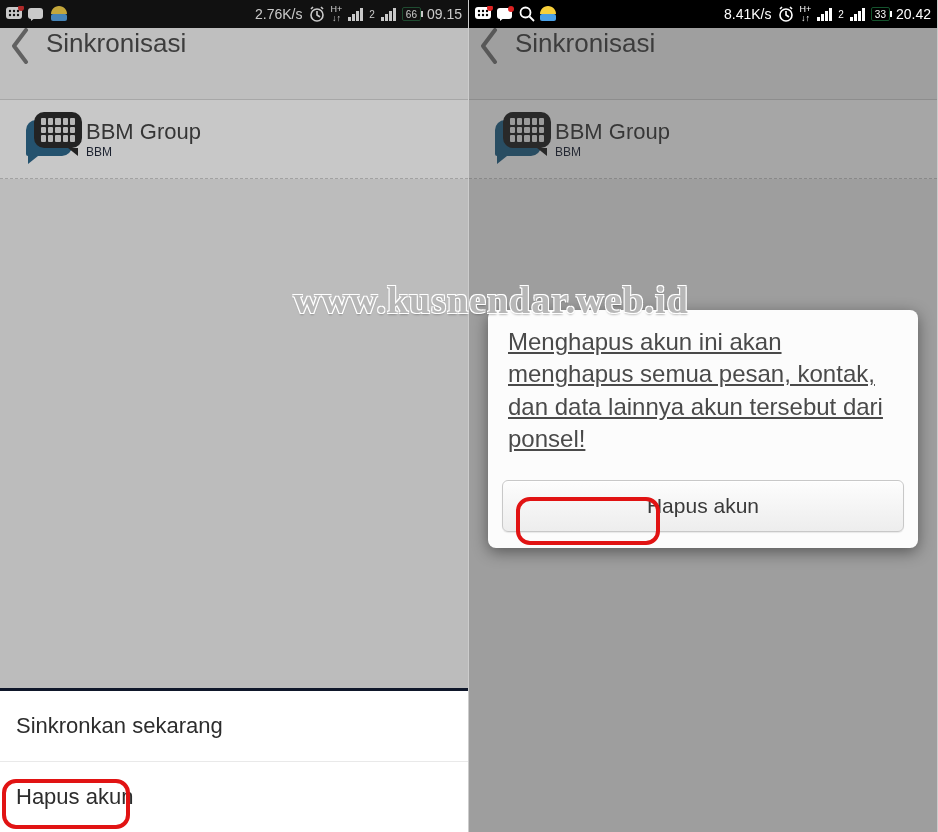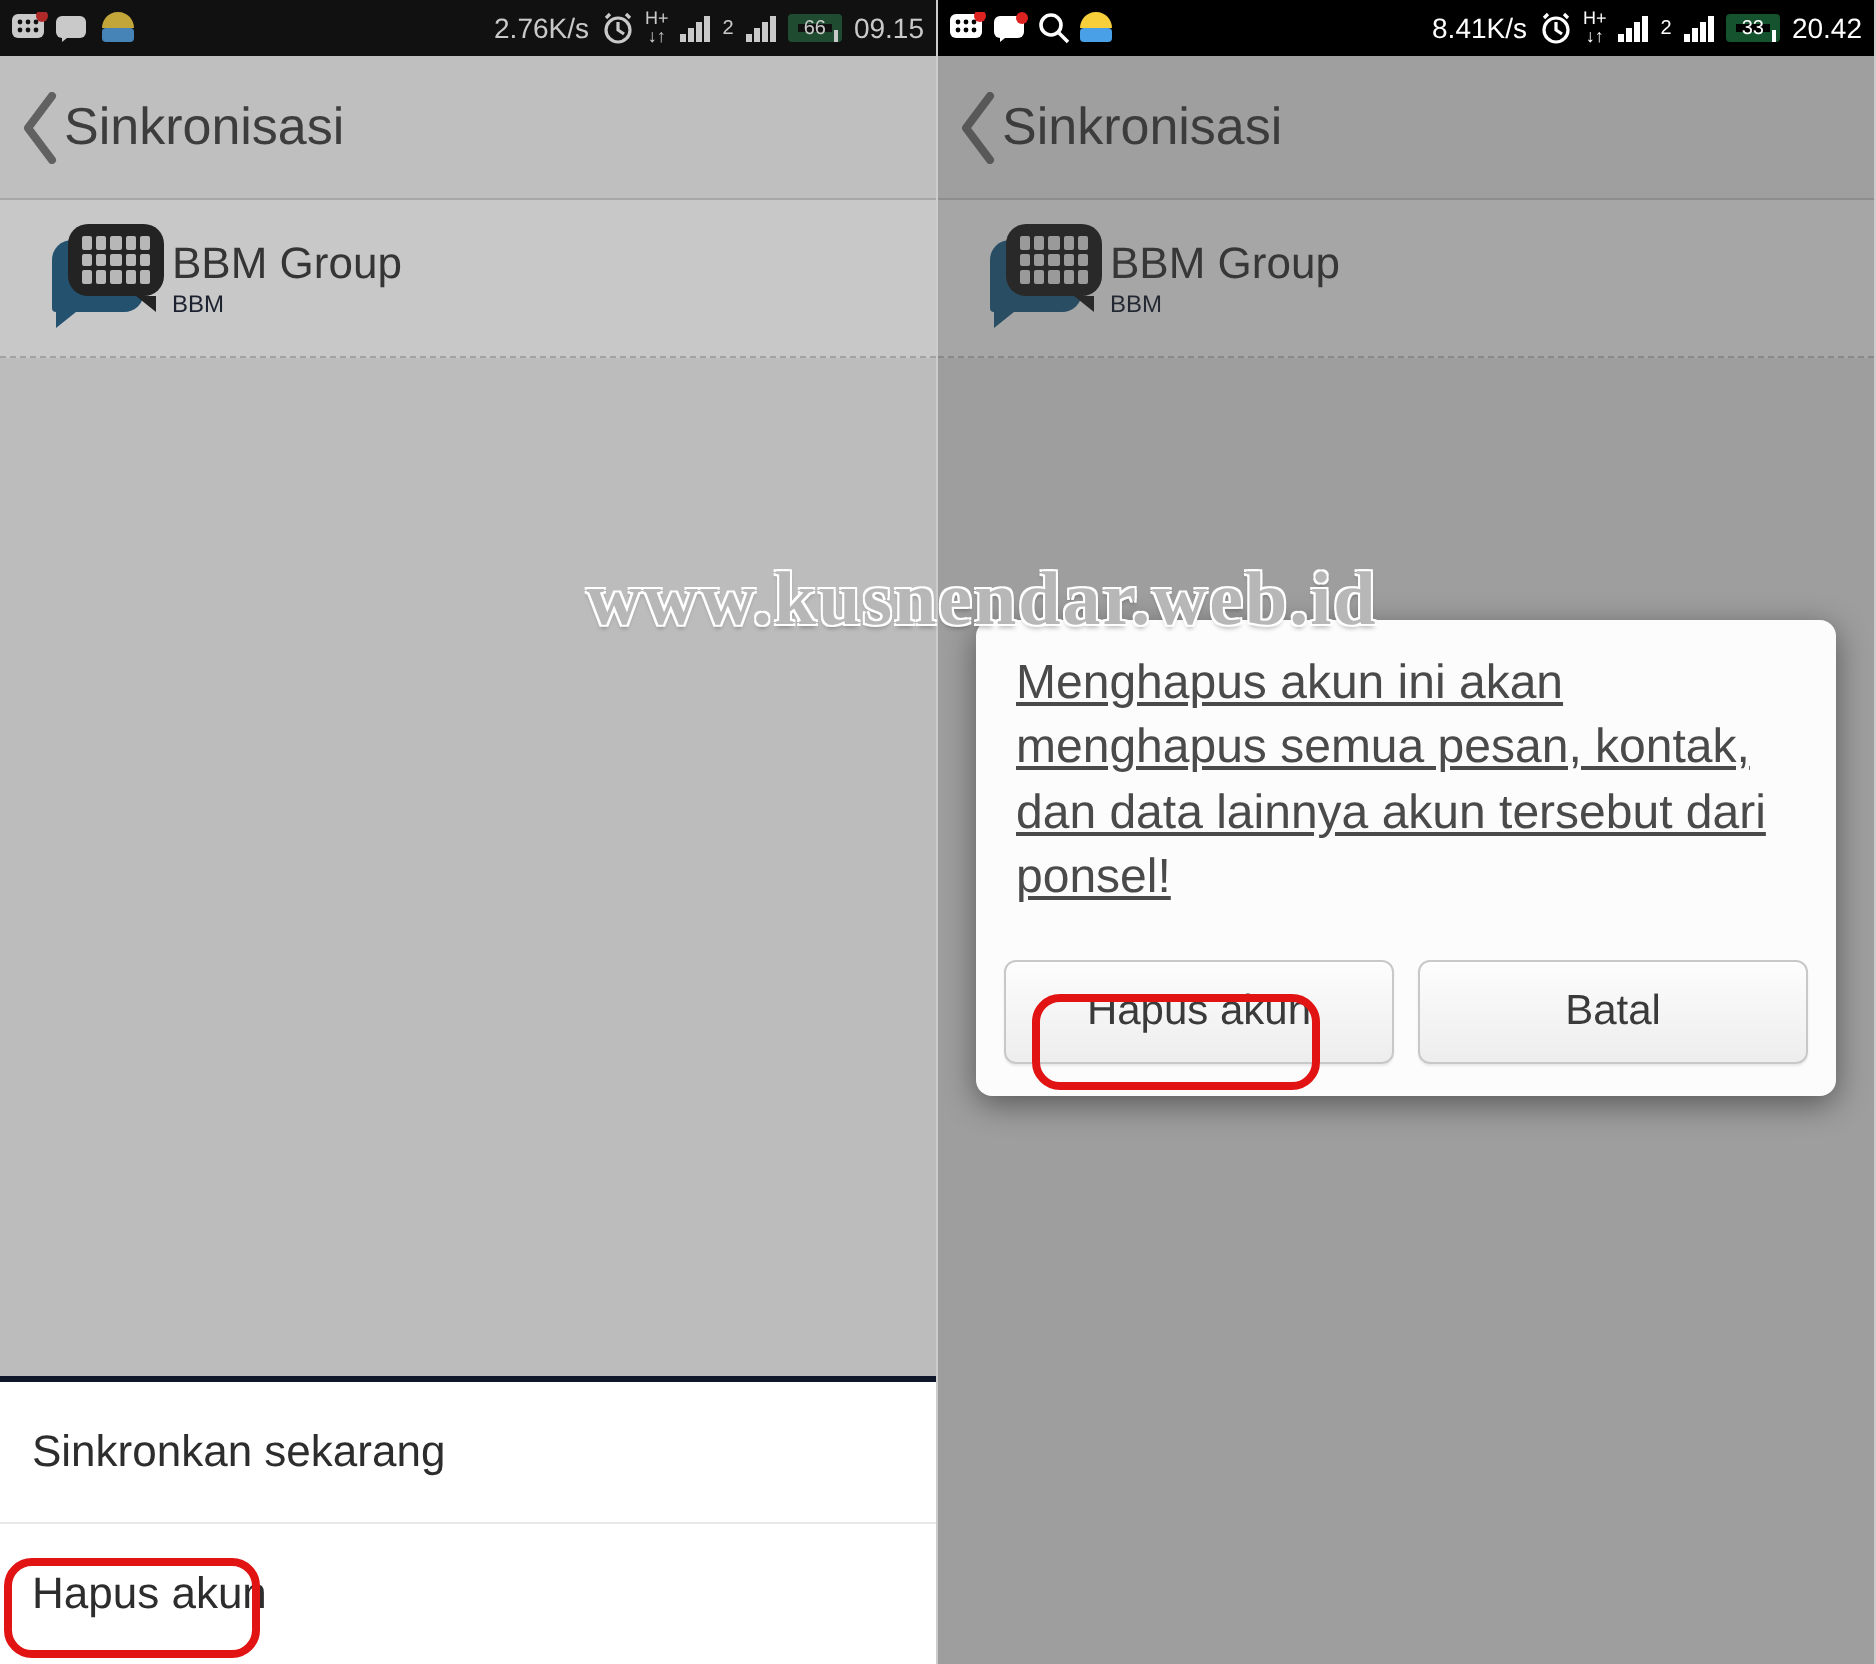"66" .batt { border: 5px solid #14532d -> 1px solid #14532d }
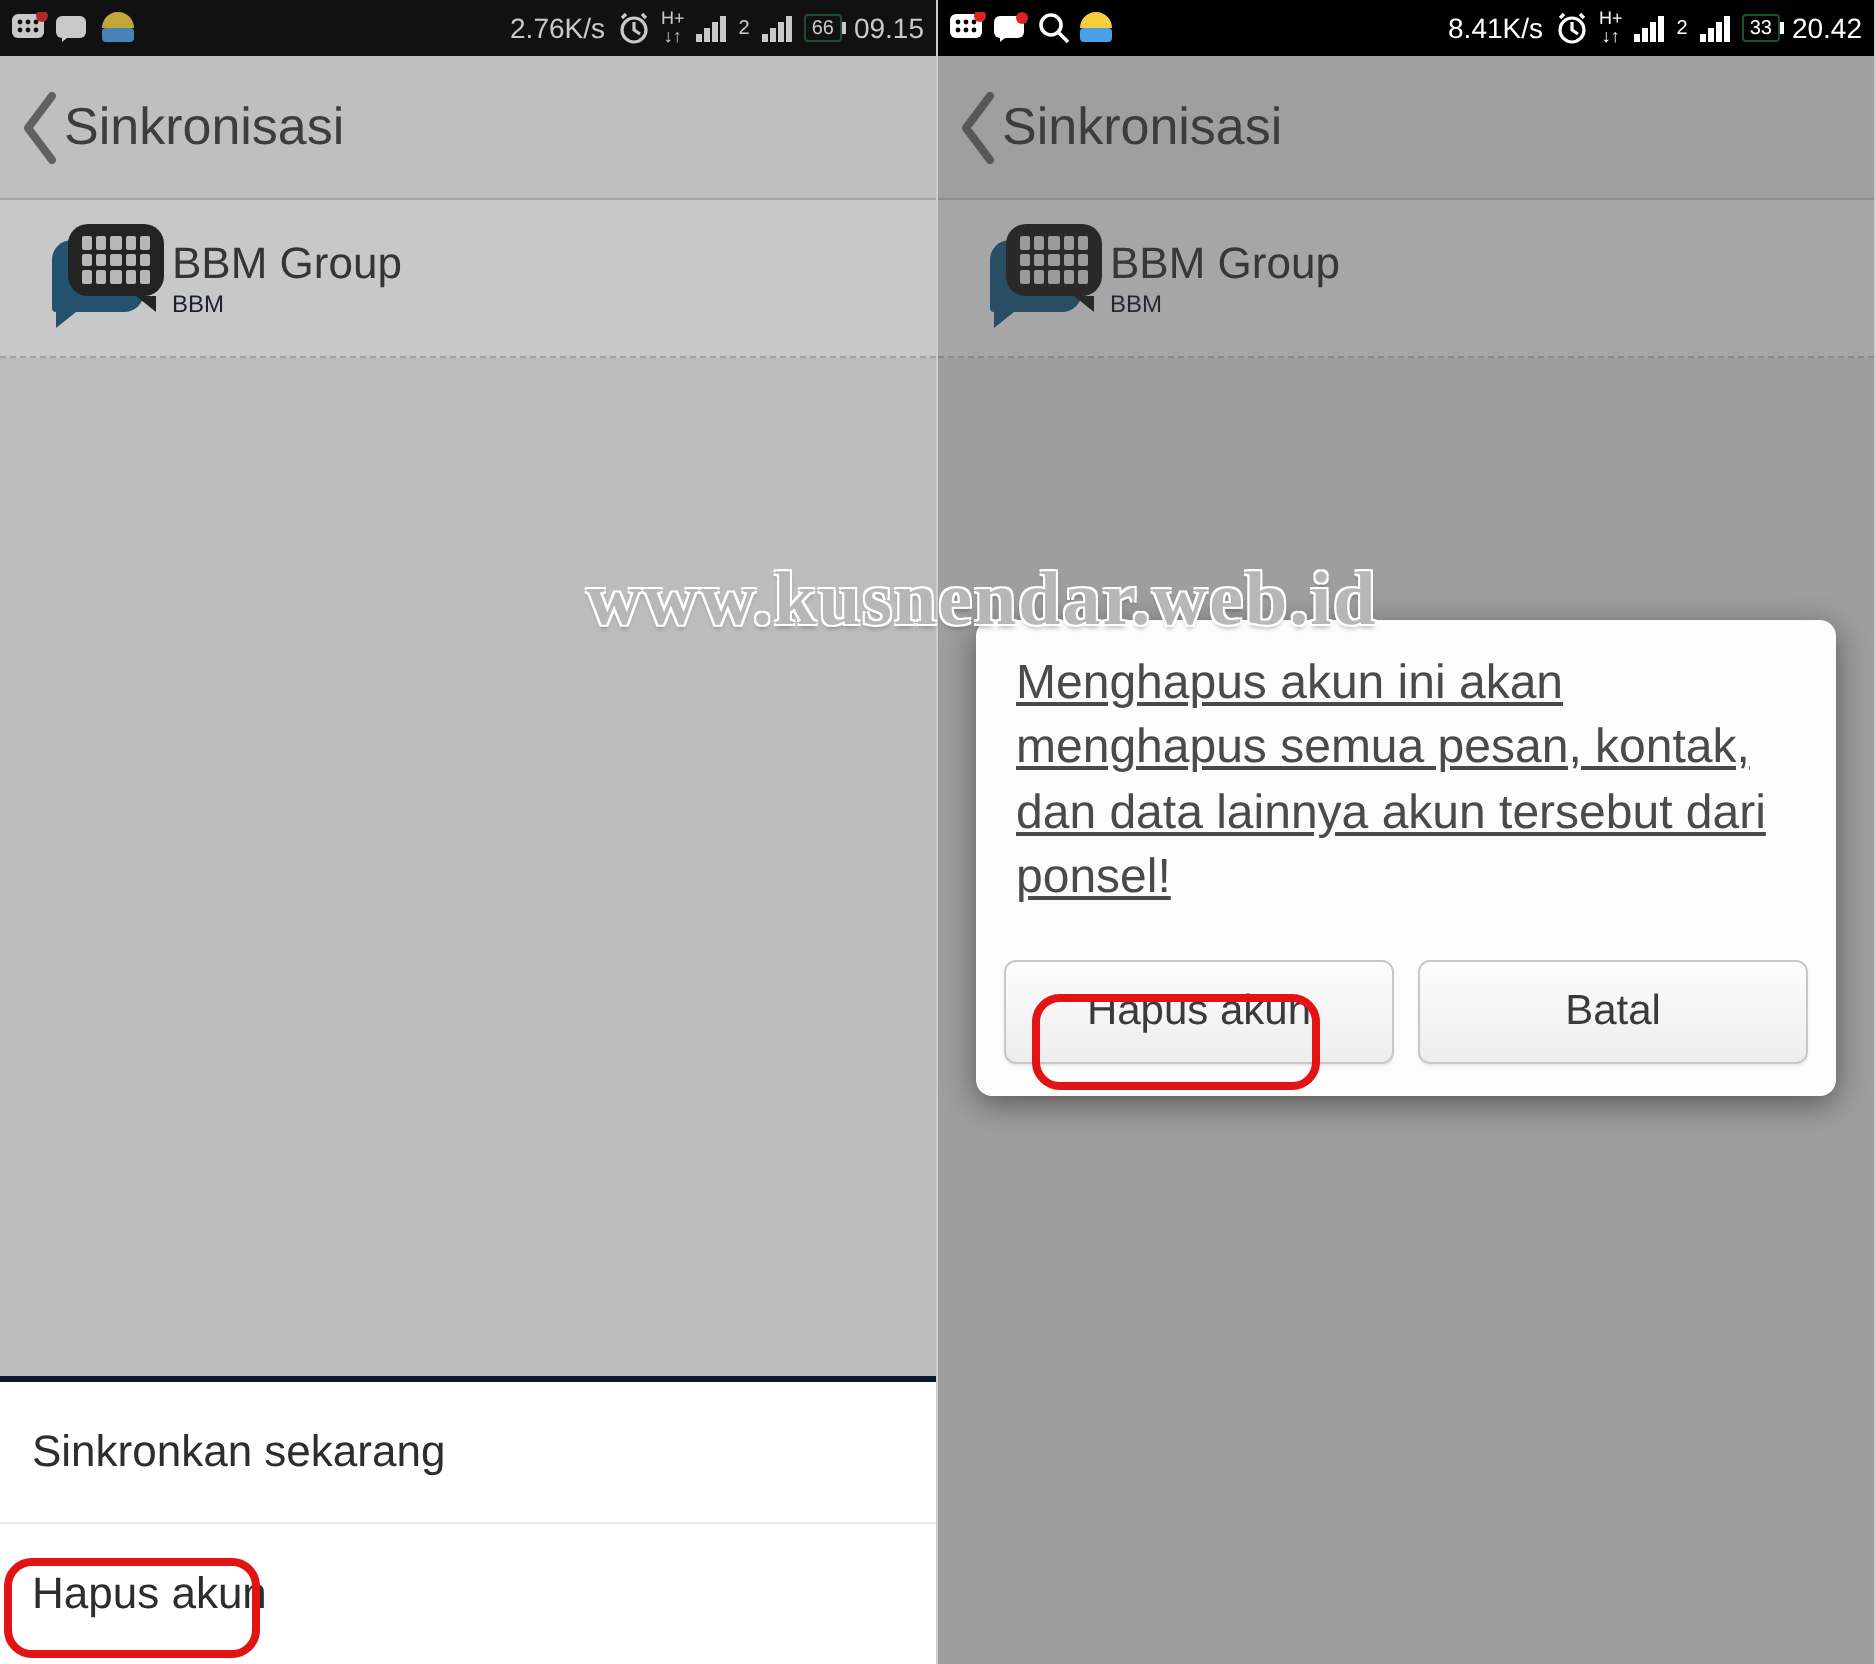"Sinkronisasi" .header { align-items: center -> flex-start; gap: none -> 14px }
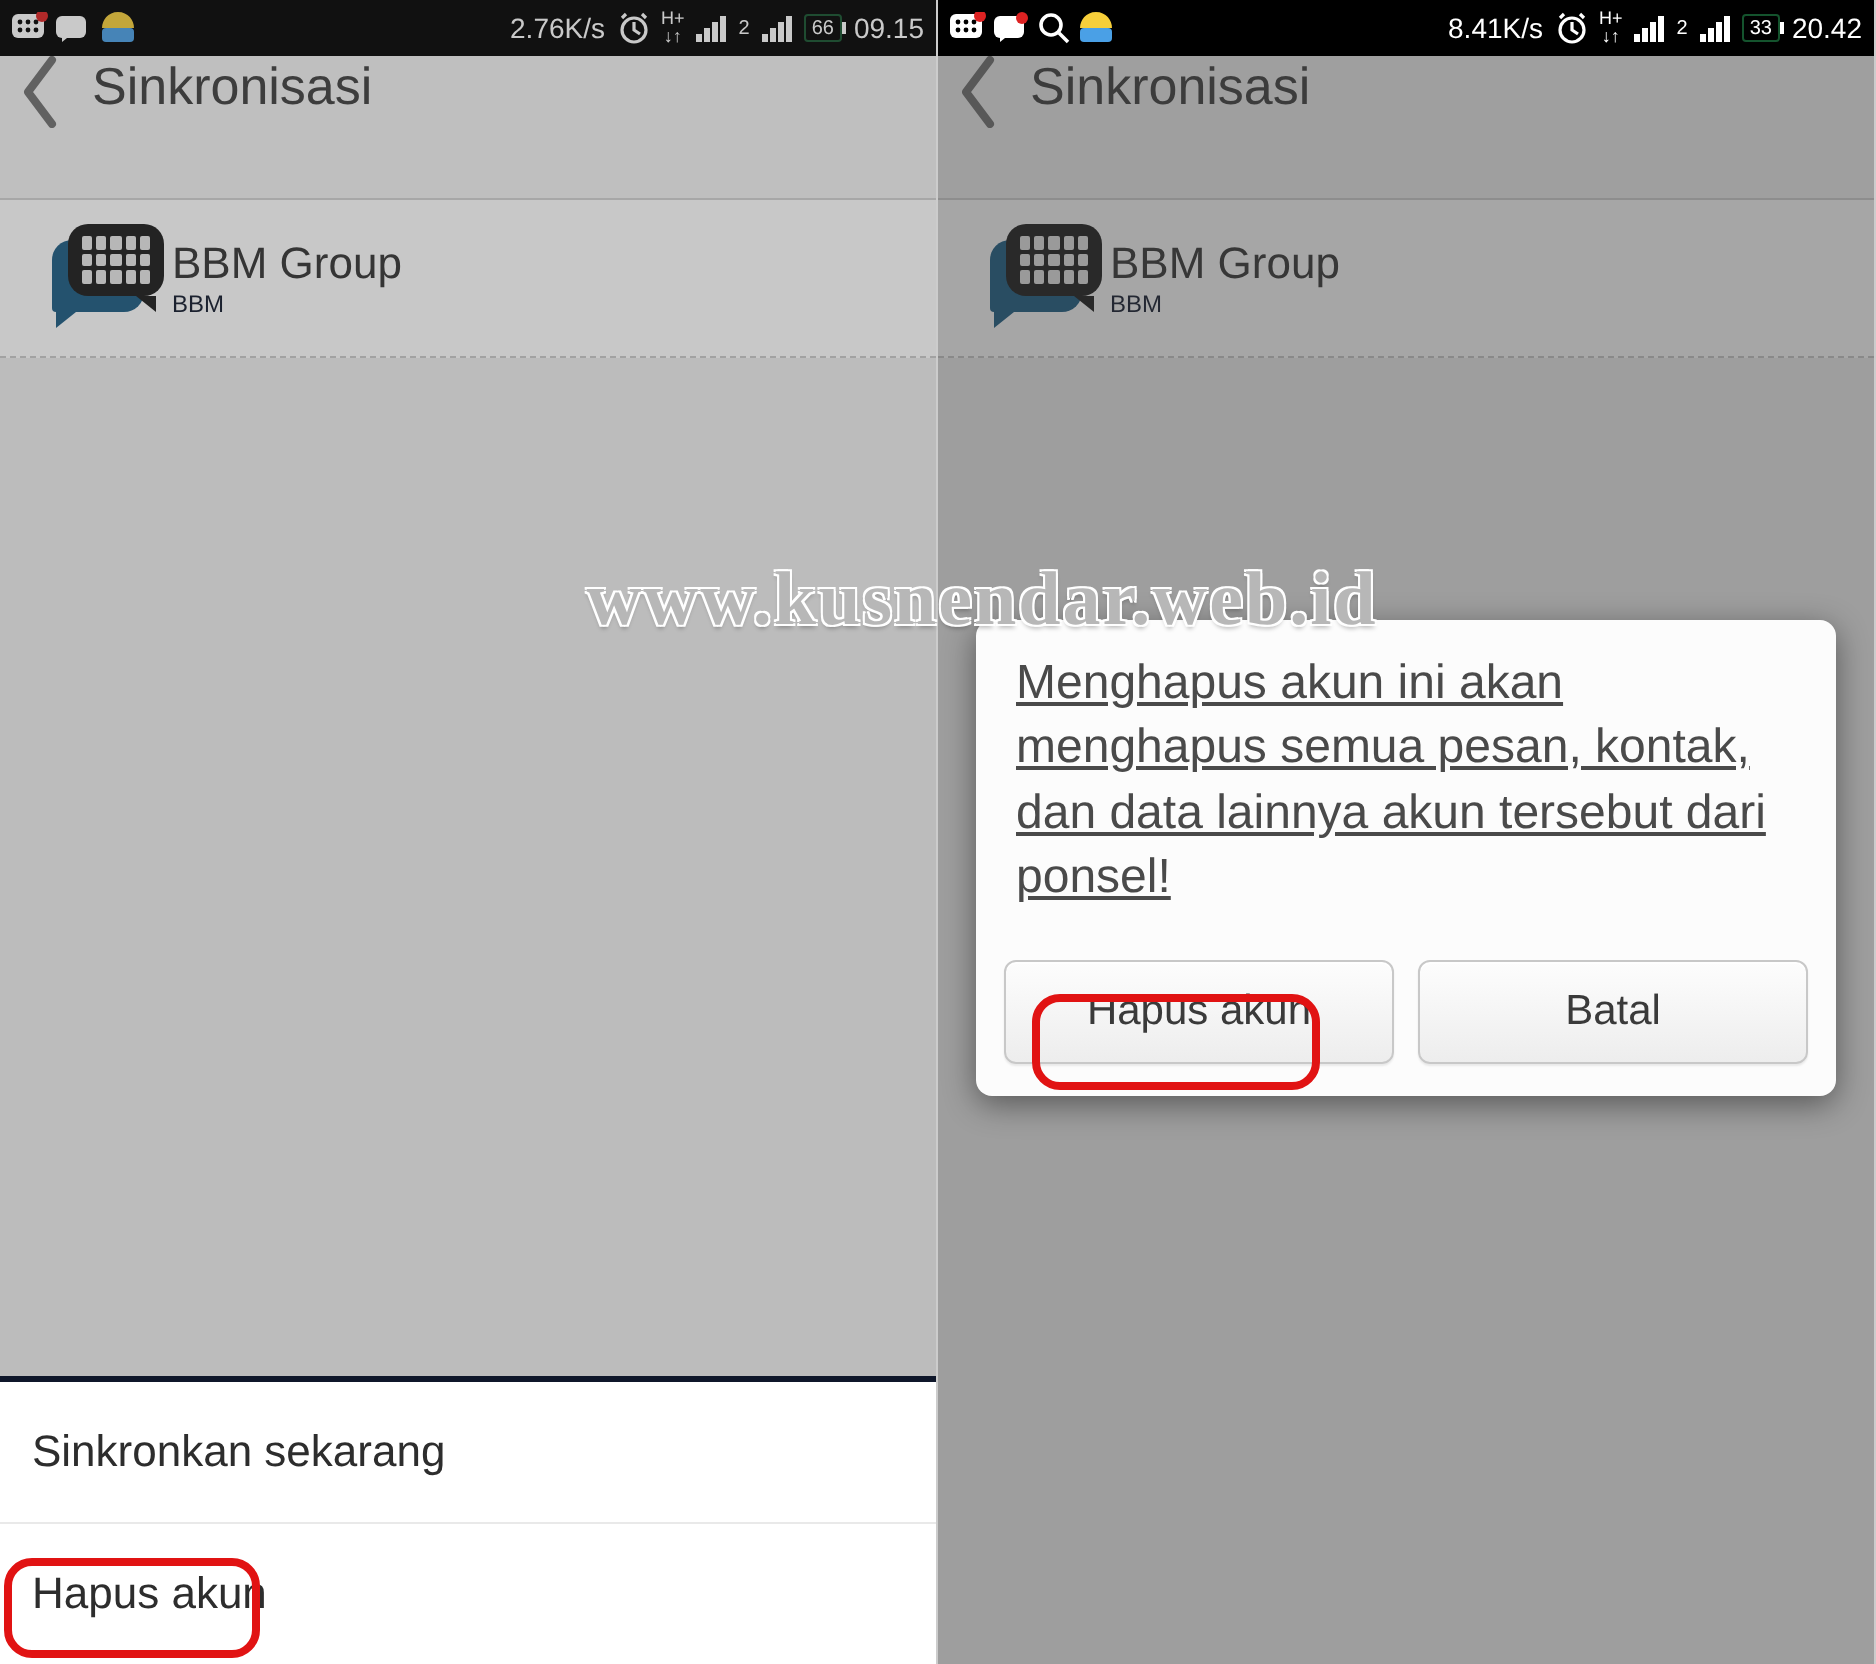"Batal" div.dbtn { html: <div> <span>Batal</span> </div> -> none }
